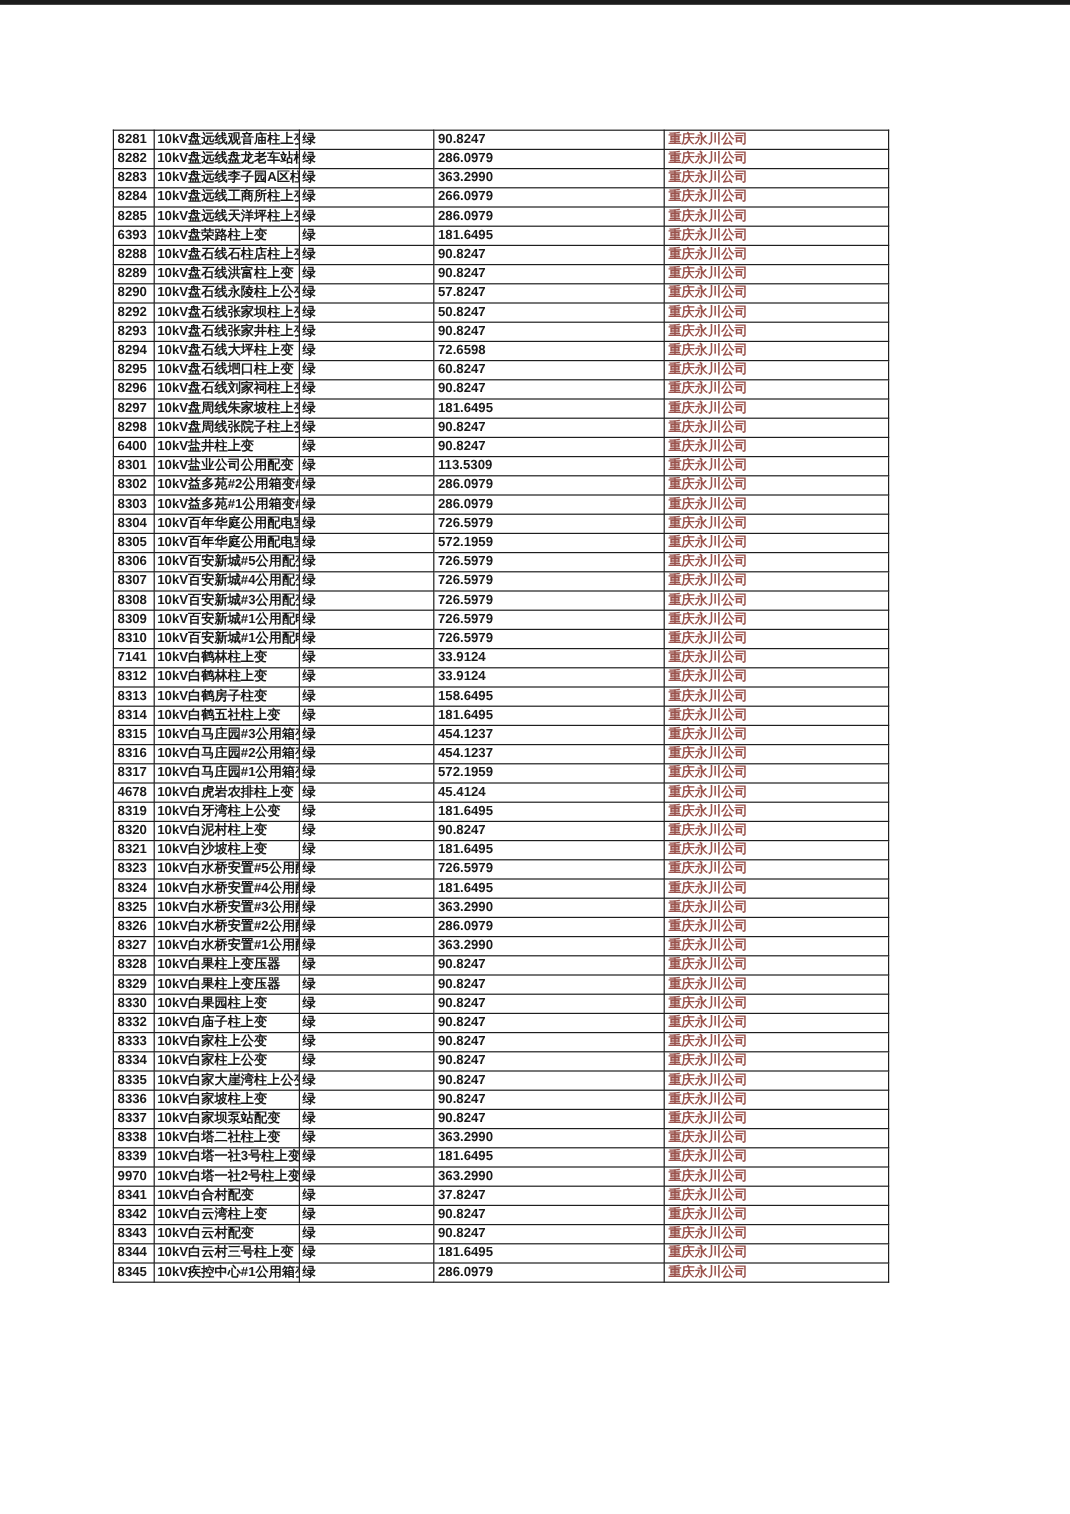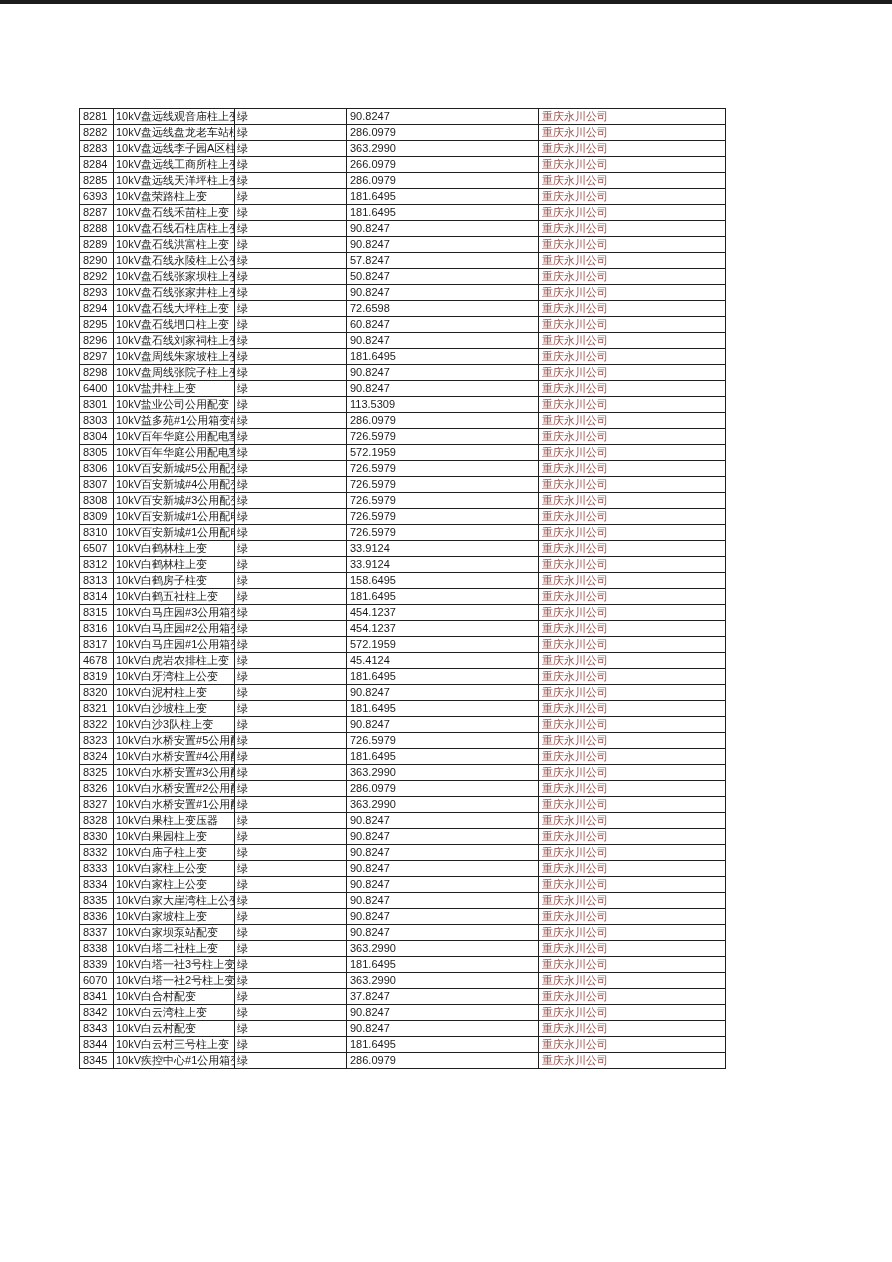"8281" .data-table { font-weight: none -> bold; left: 79px -> 94px }
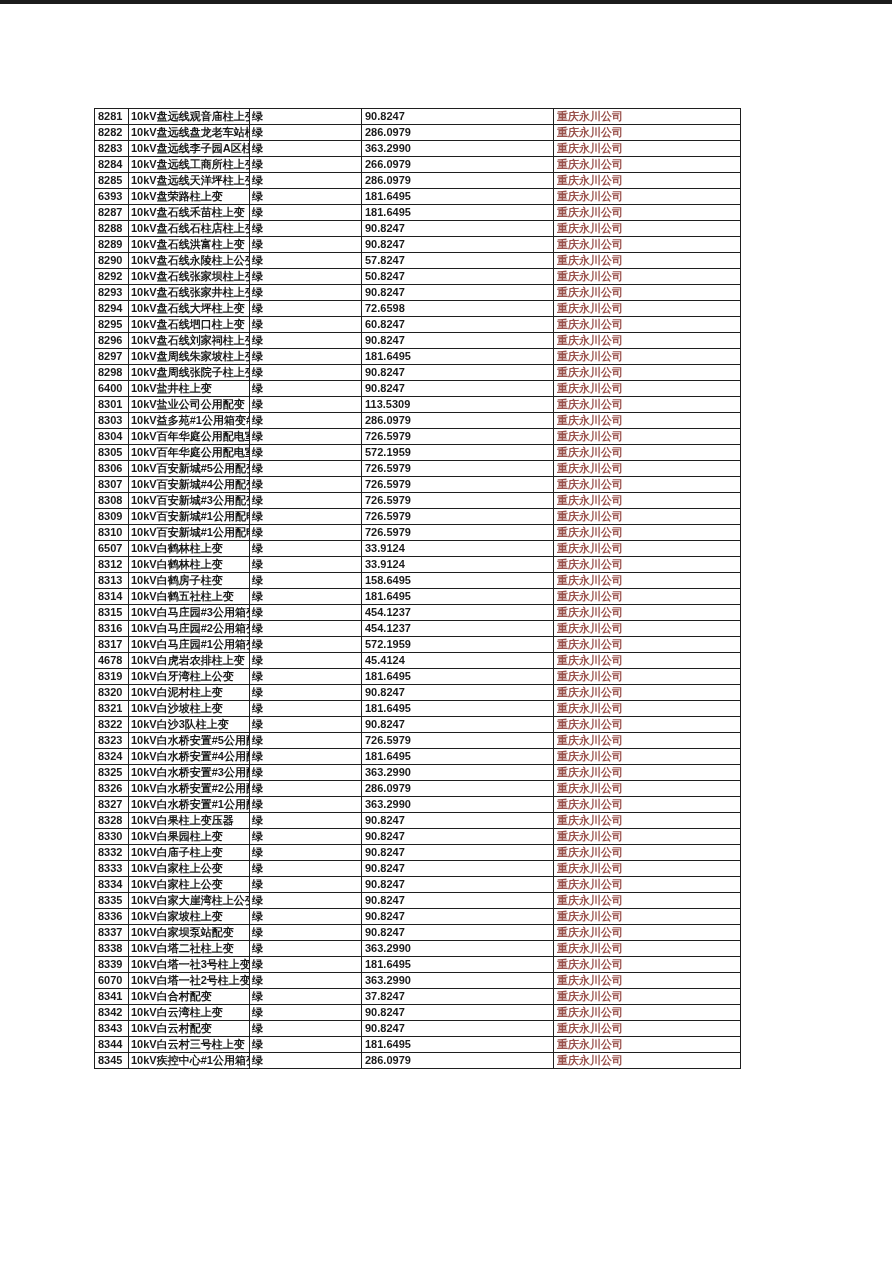"8287" tr { html: <tr> <td>8287</td> <td>10kV盘石线禾苗柱上变</td> <td>绿</td> <td>181.6495</td> <td>重庆永川公司</td> </tr> -> none }
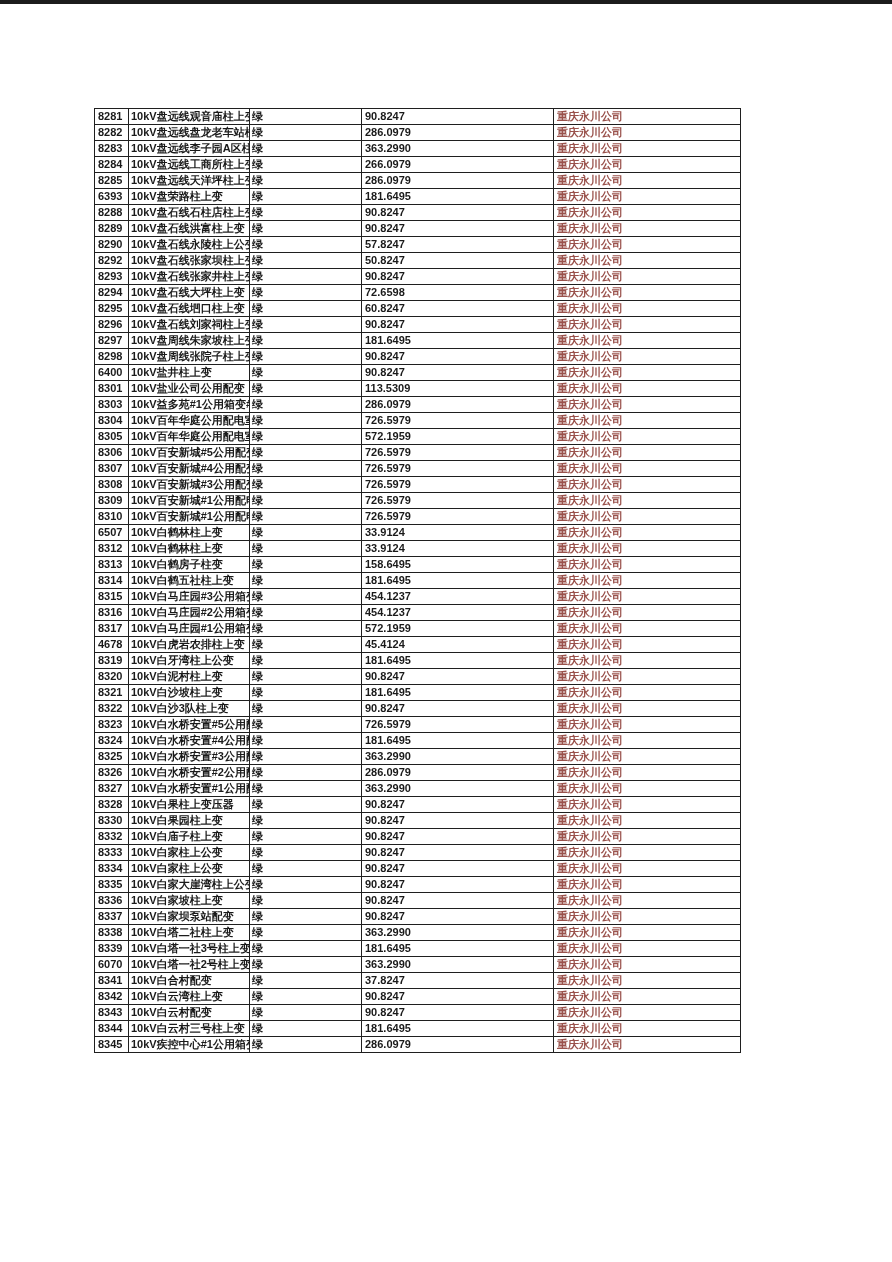"8302" tr { html: none -> <tr> <td>8302</td> <td>10kV益多苑#2公用箱变#</td> <td>绿</td> <td>286.0979</td> <td>重庆永川公司</td> </tr> }
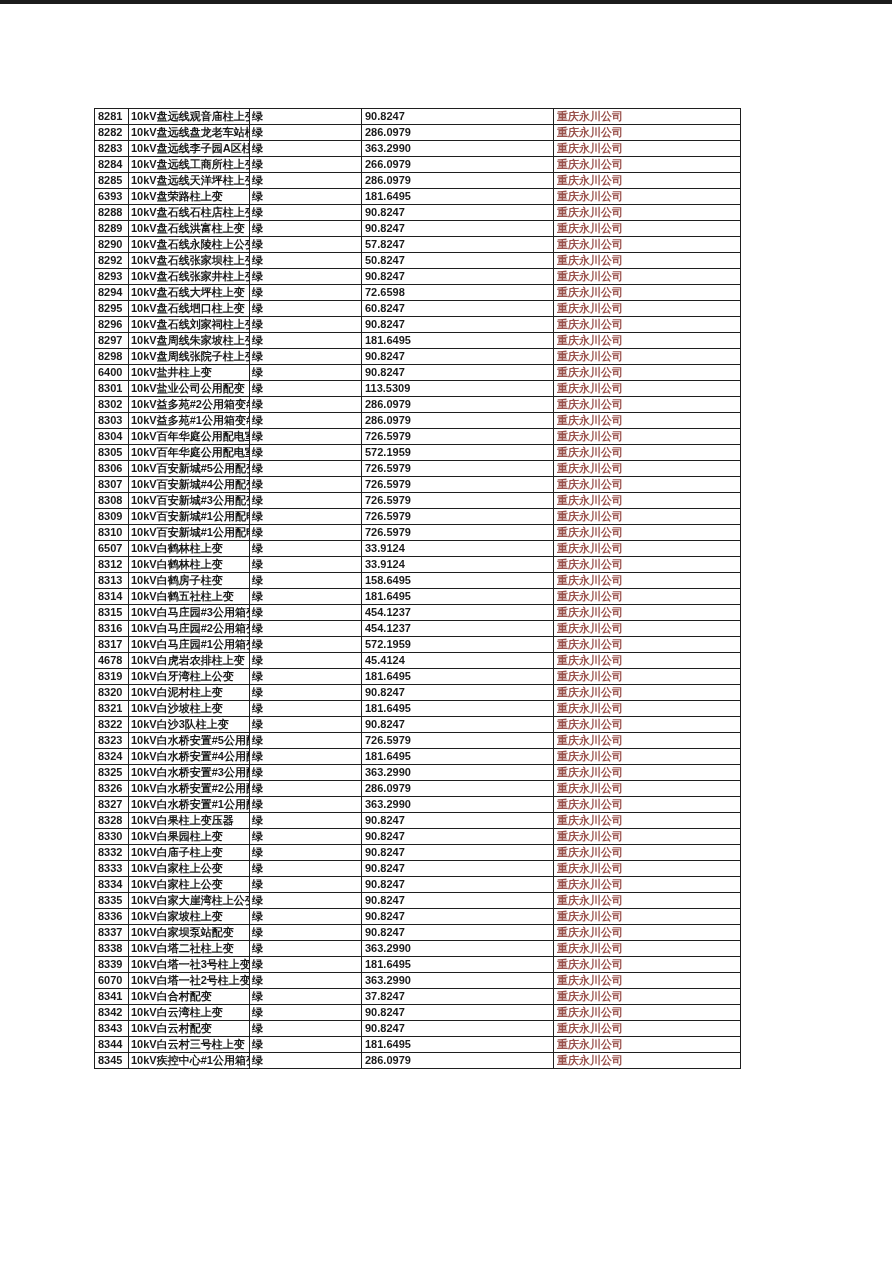"6507" td { text: 6507 -> 7141 }
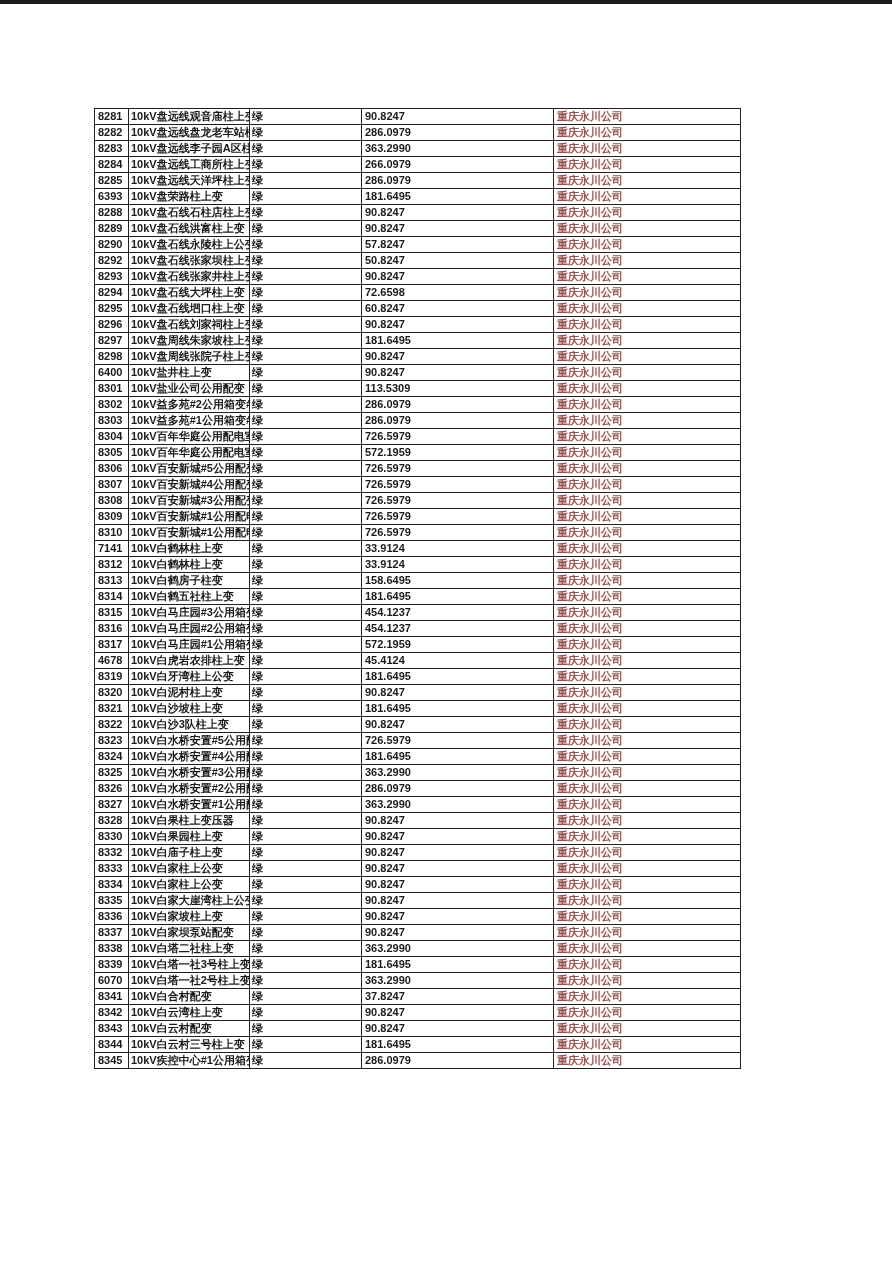"8322" tr { html: <tr> <td>8322</td> <td>10kV白沙3队柱上变</td> <td>绿</td> <td>90.8247</td> <td>重庆永川公司</td> </tr> -> none }
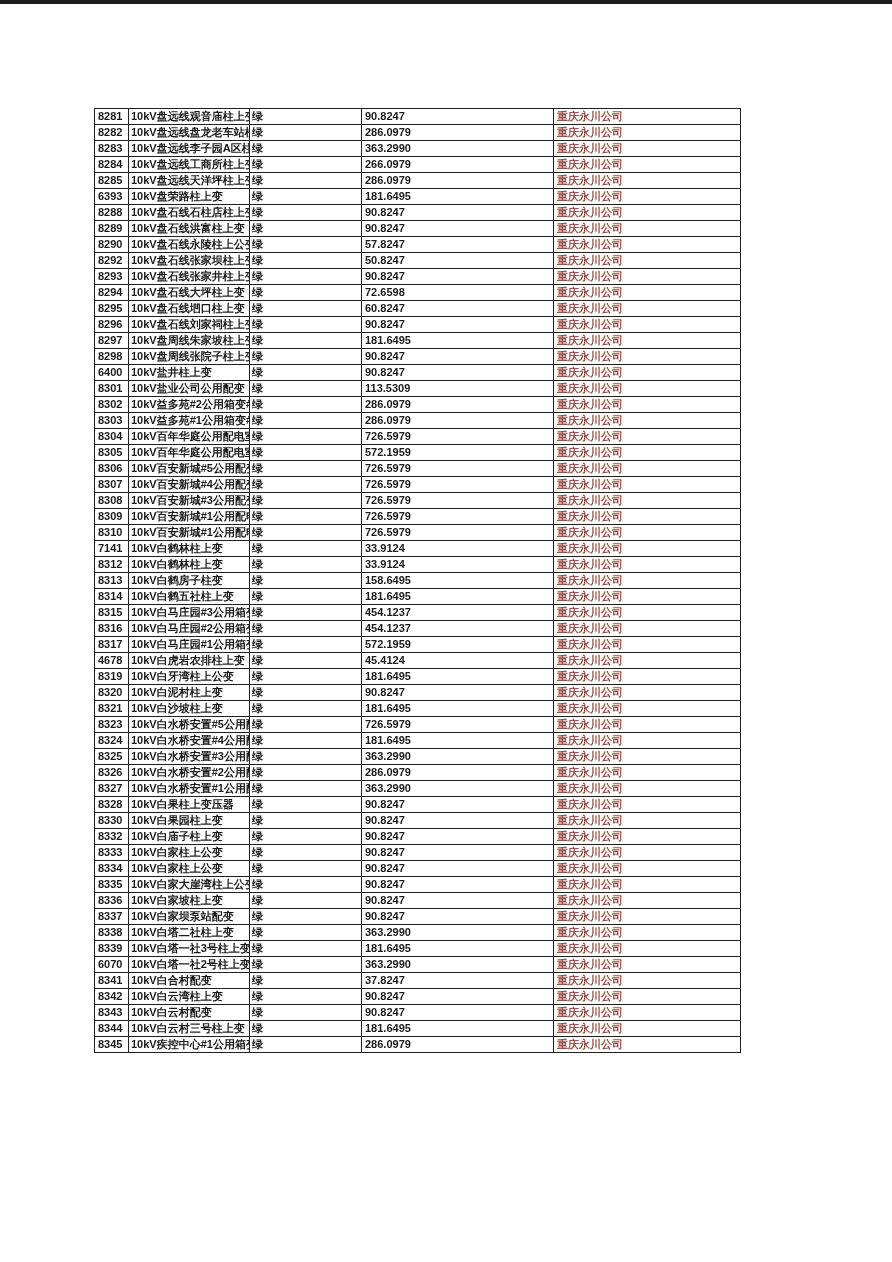"8329" tr { html: none -> <tr> <td>8329</td> <td>10kV白果柱上变压器</td> <td>绿</td> <td>90.8247</td> <td>重庆永川公司</td> </tr> }
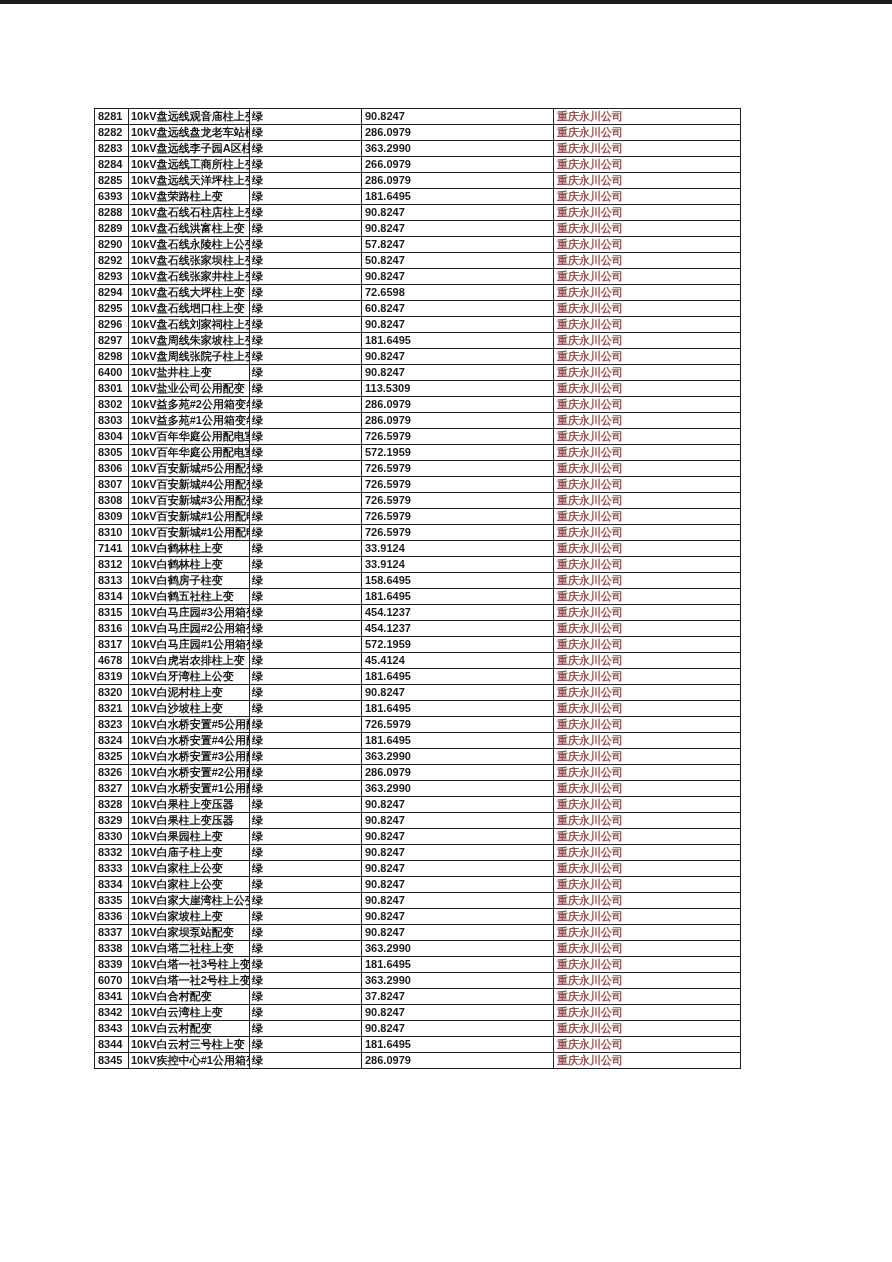"6070" td { text: 6070 -> 9970 }
